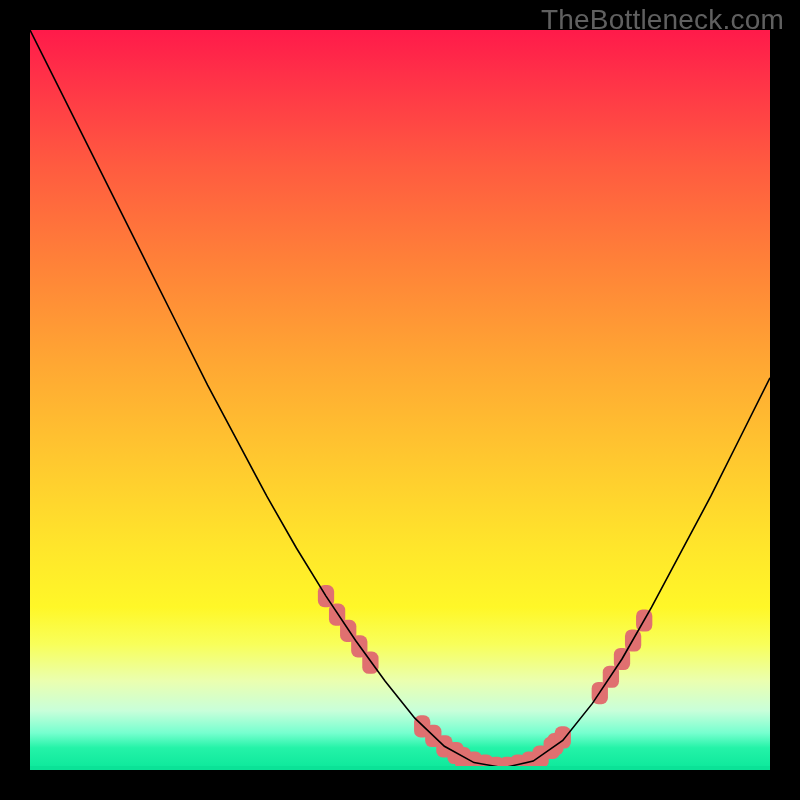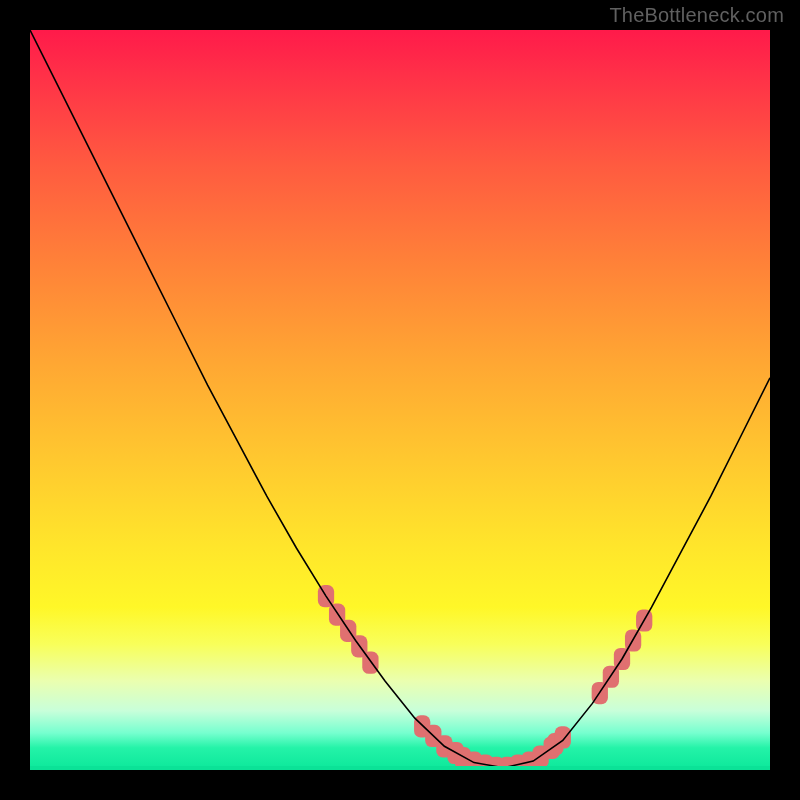"TheBottleneck.com" .watermark { font-size: 20px -> 28px }
